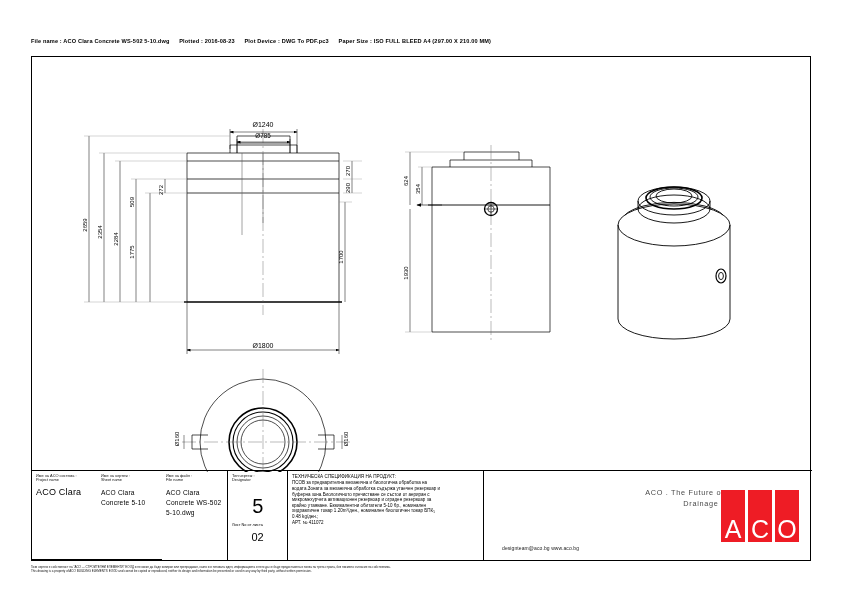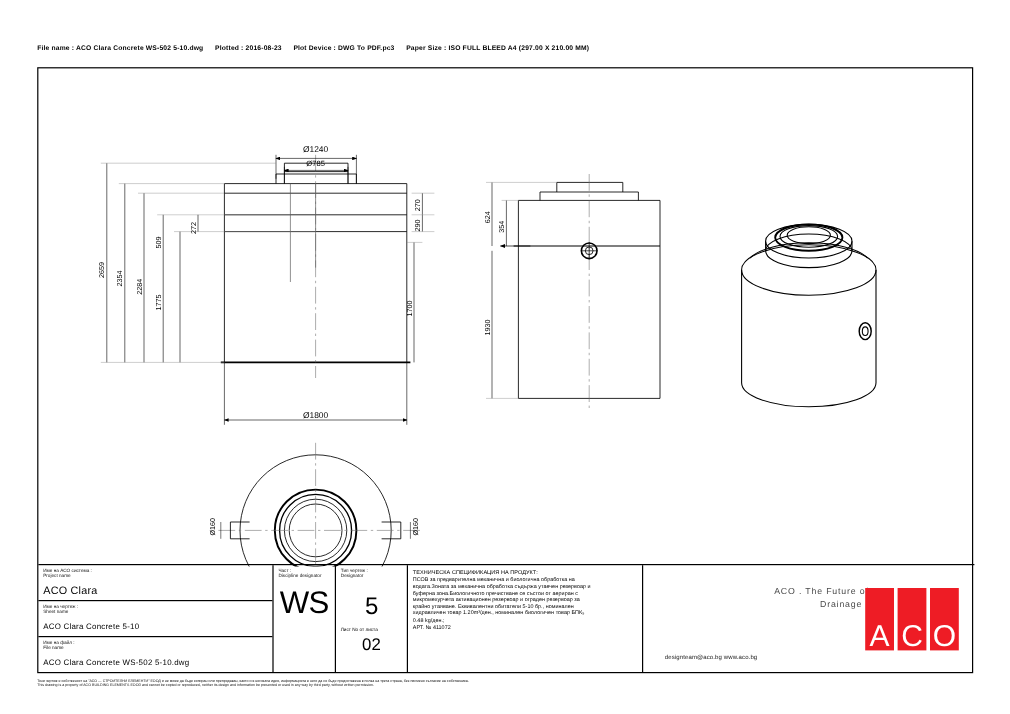"ACO Clara" .col-names { flex-direction: column -> row }
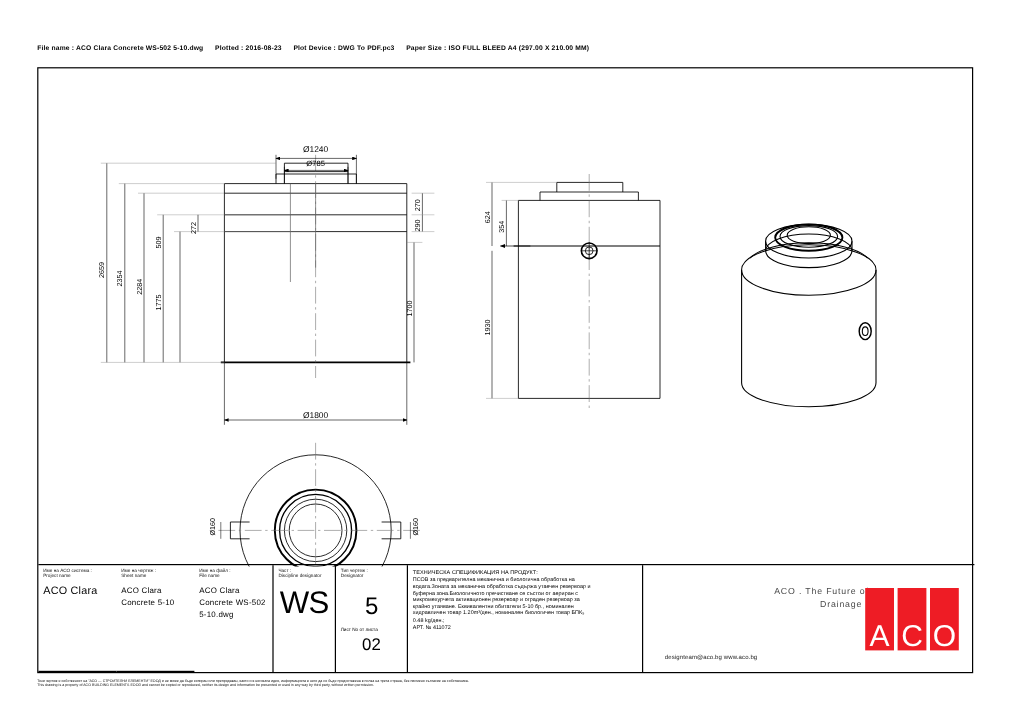"WS" div.tb-col { html: <div> <div> <i>Част :</i> <i>Discipline designator</i> </div> <div>WS</div> </div> -> none }
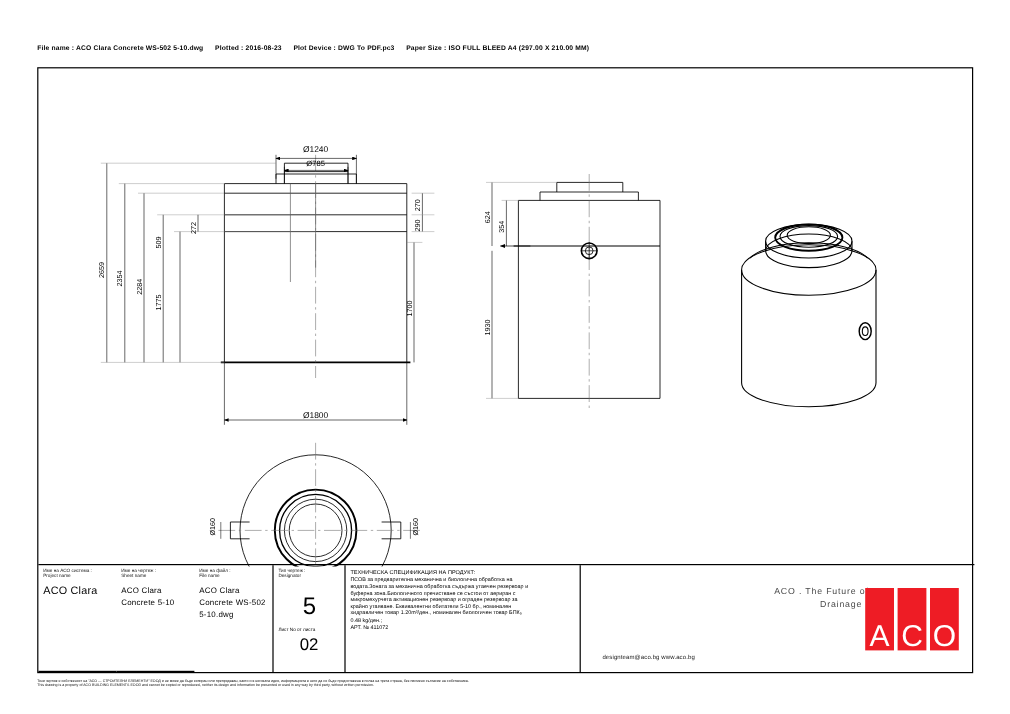"02" .subval { font-size: 14px -> 11px }
